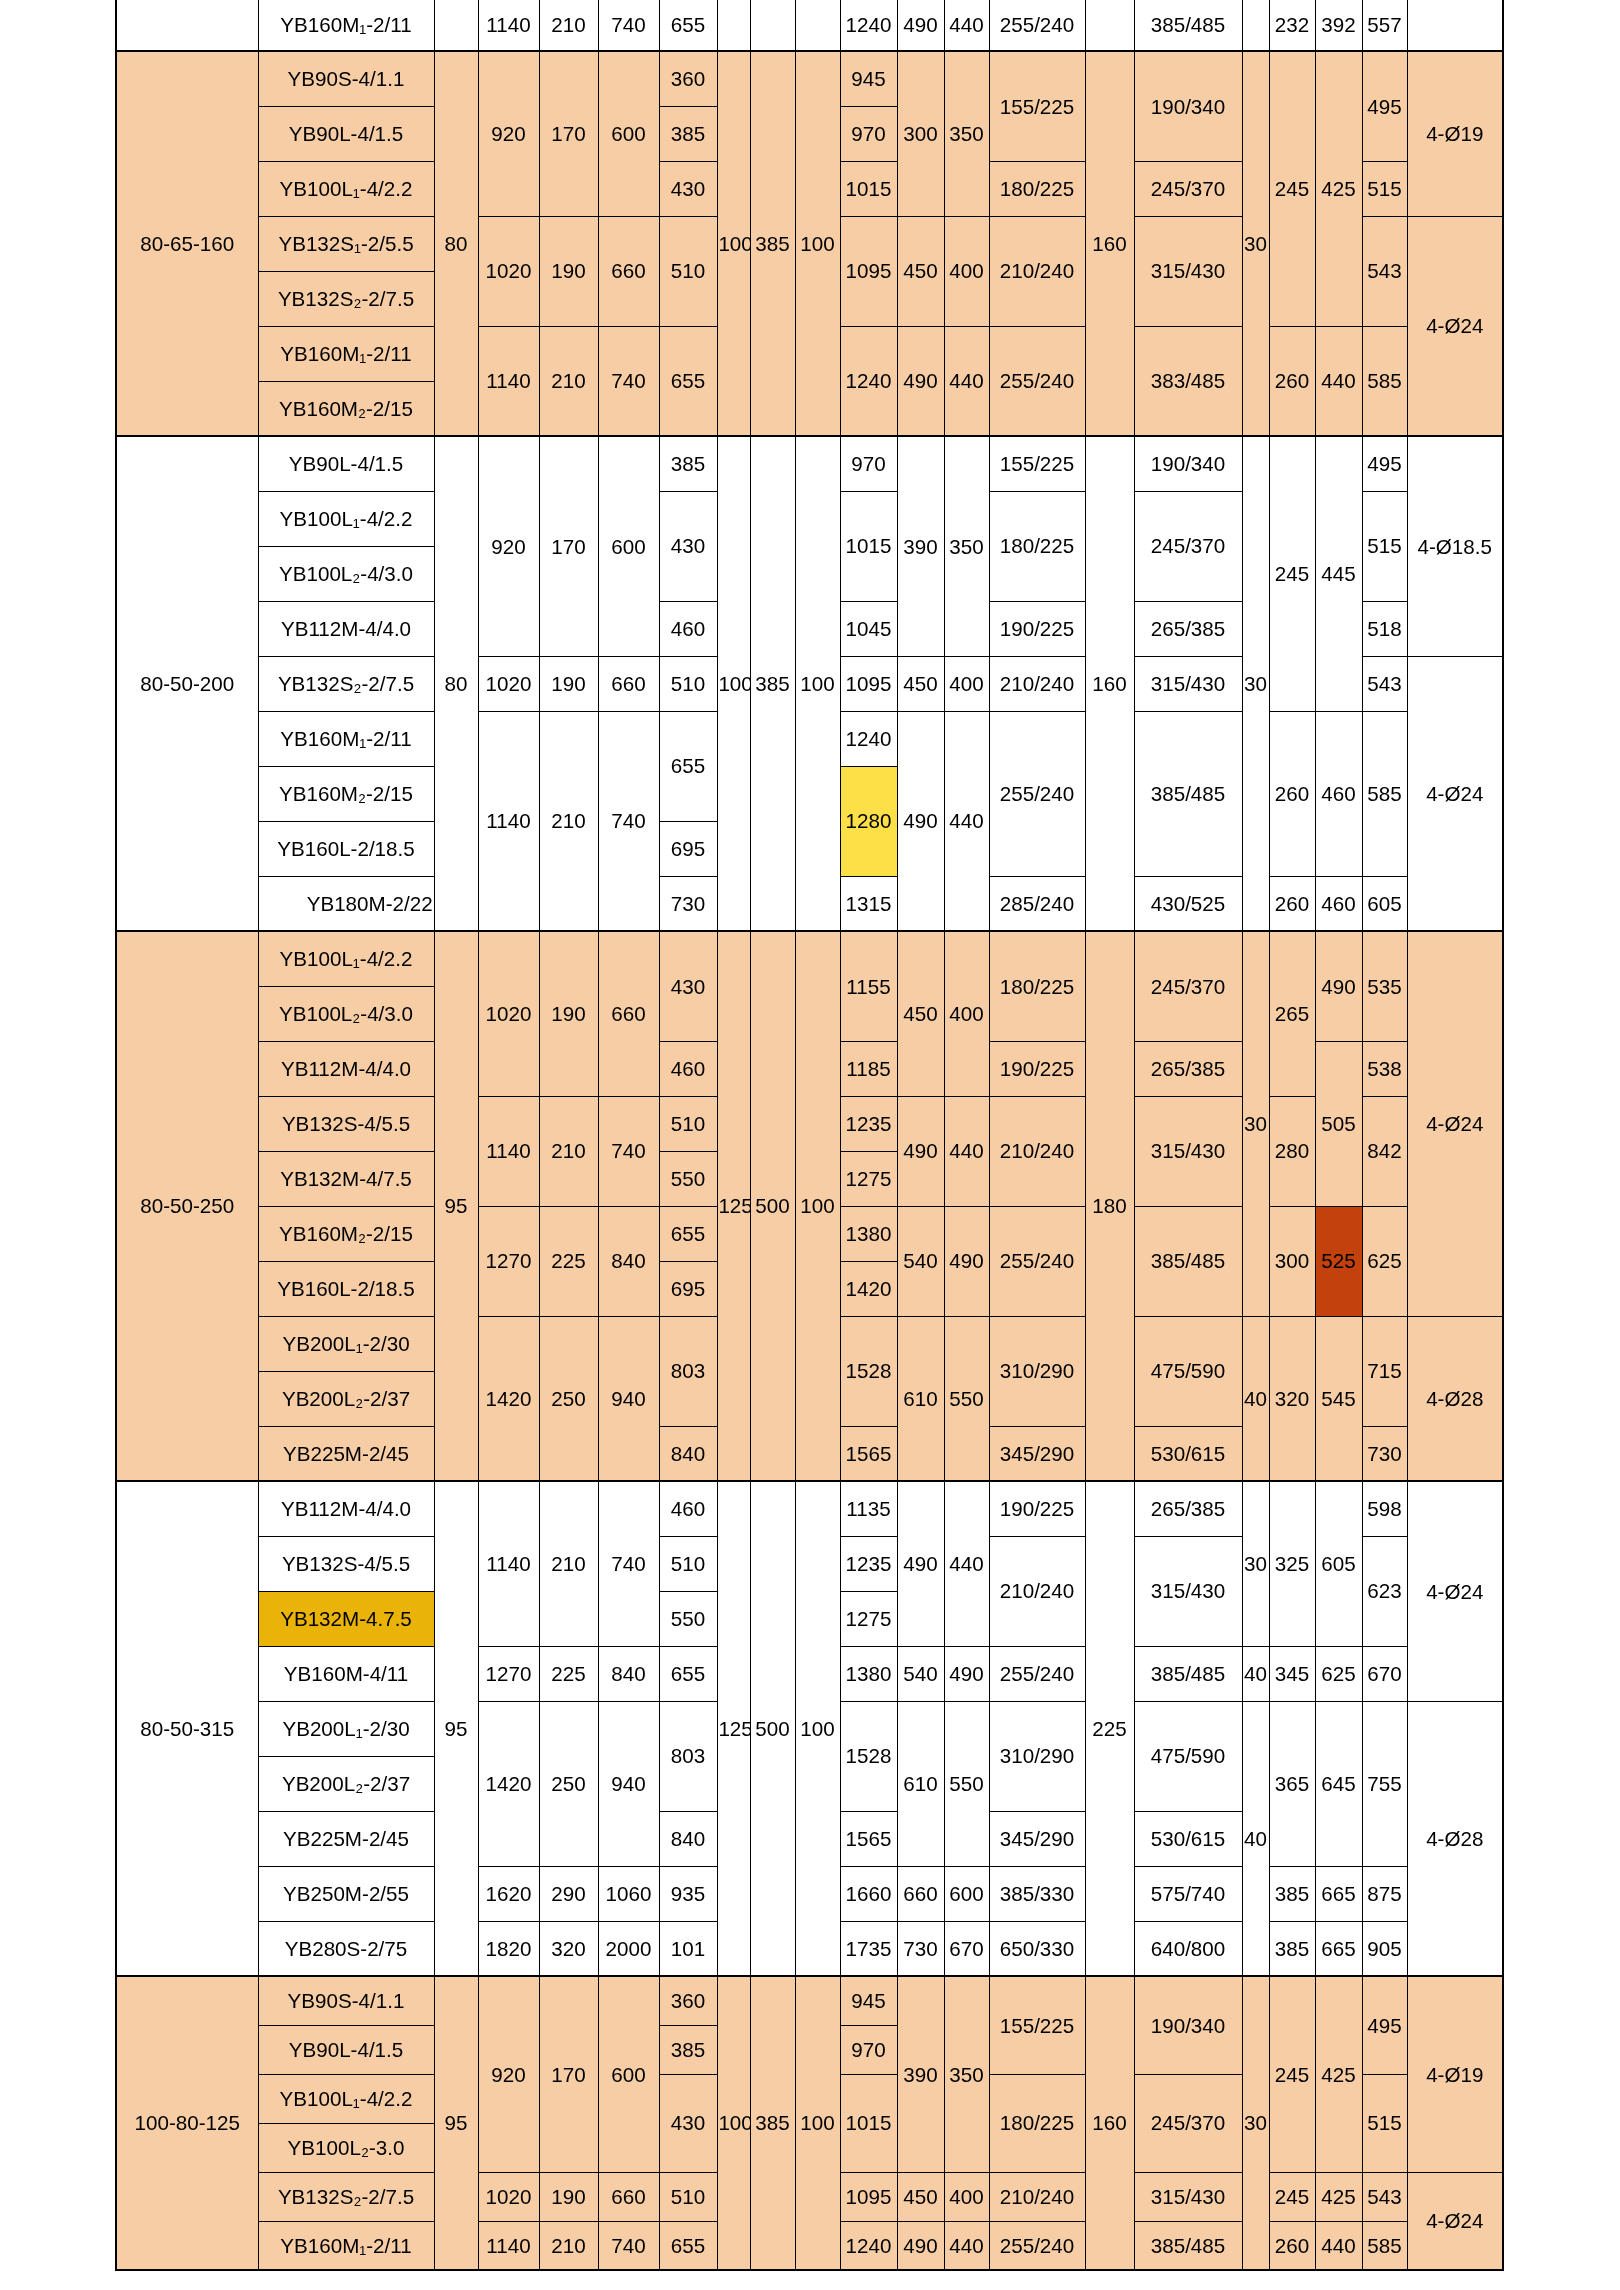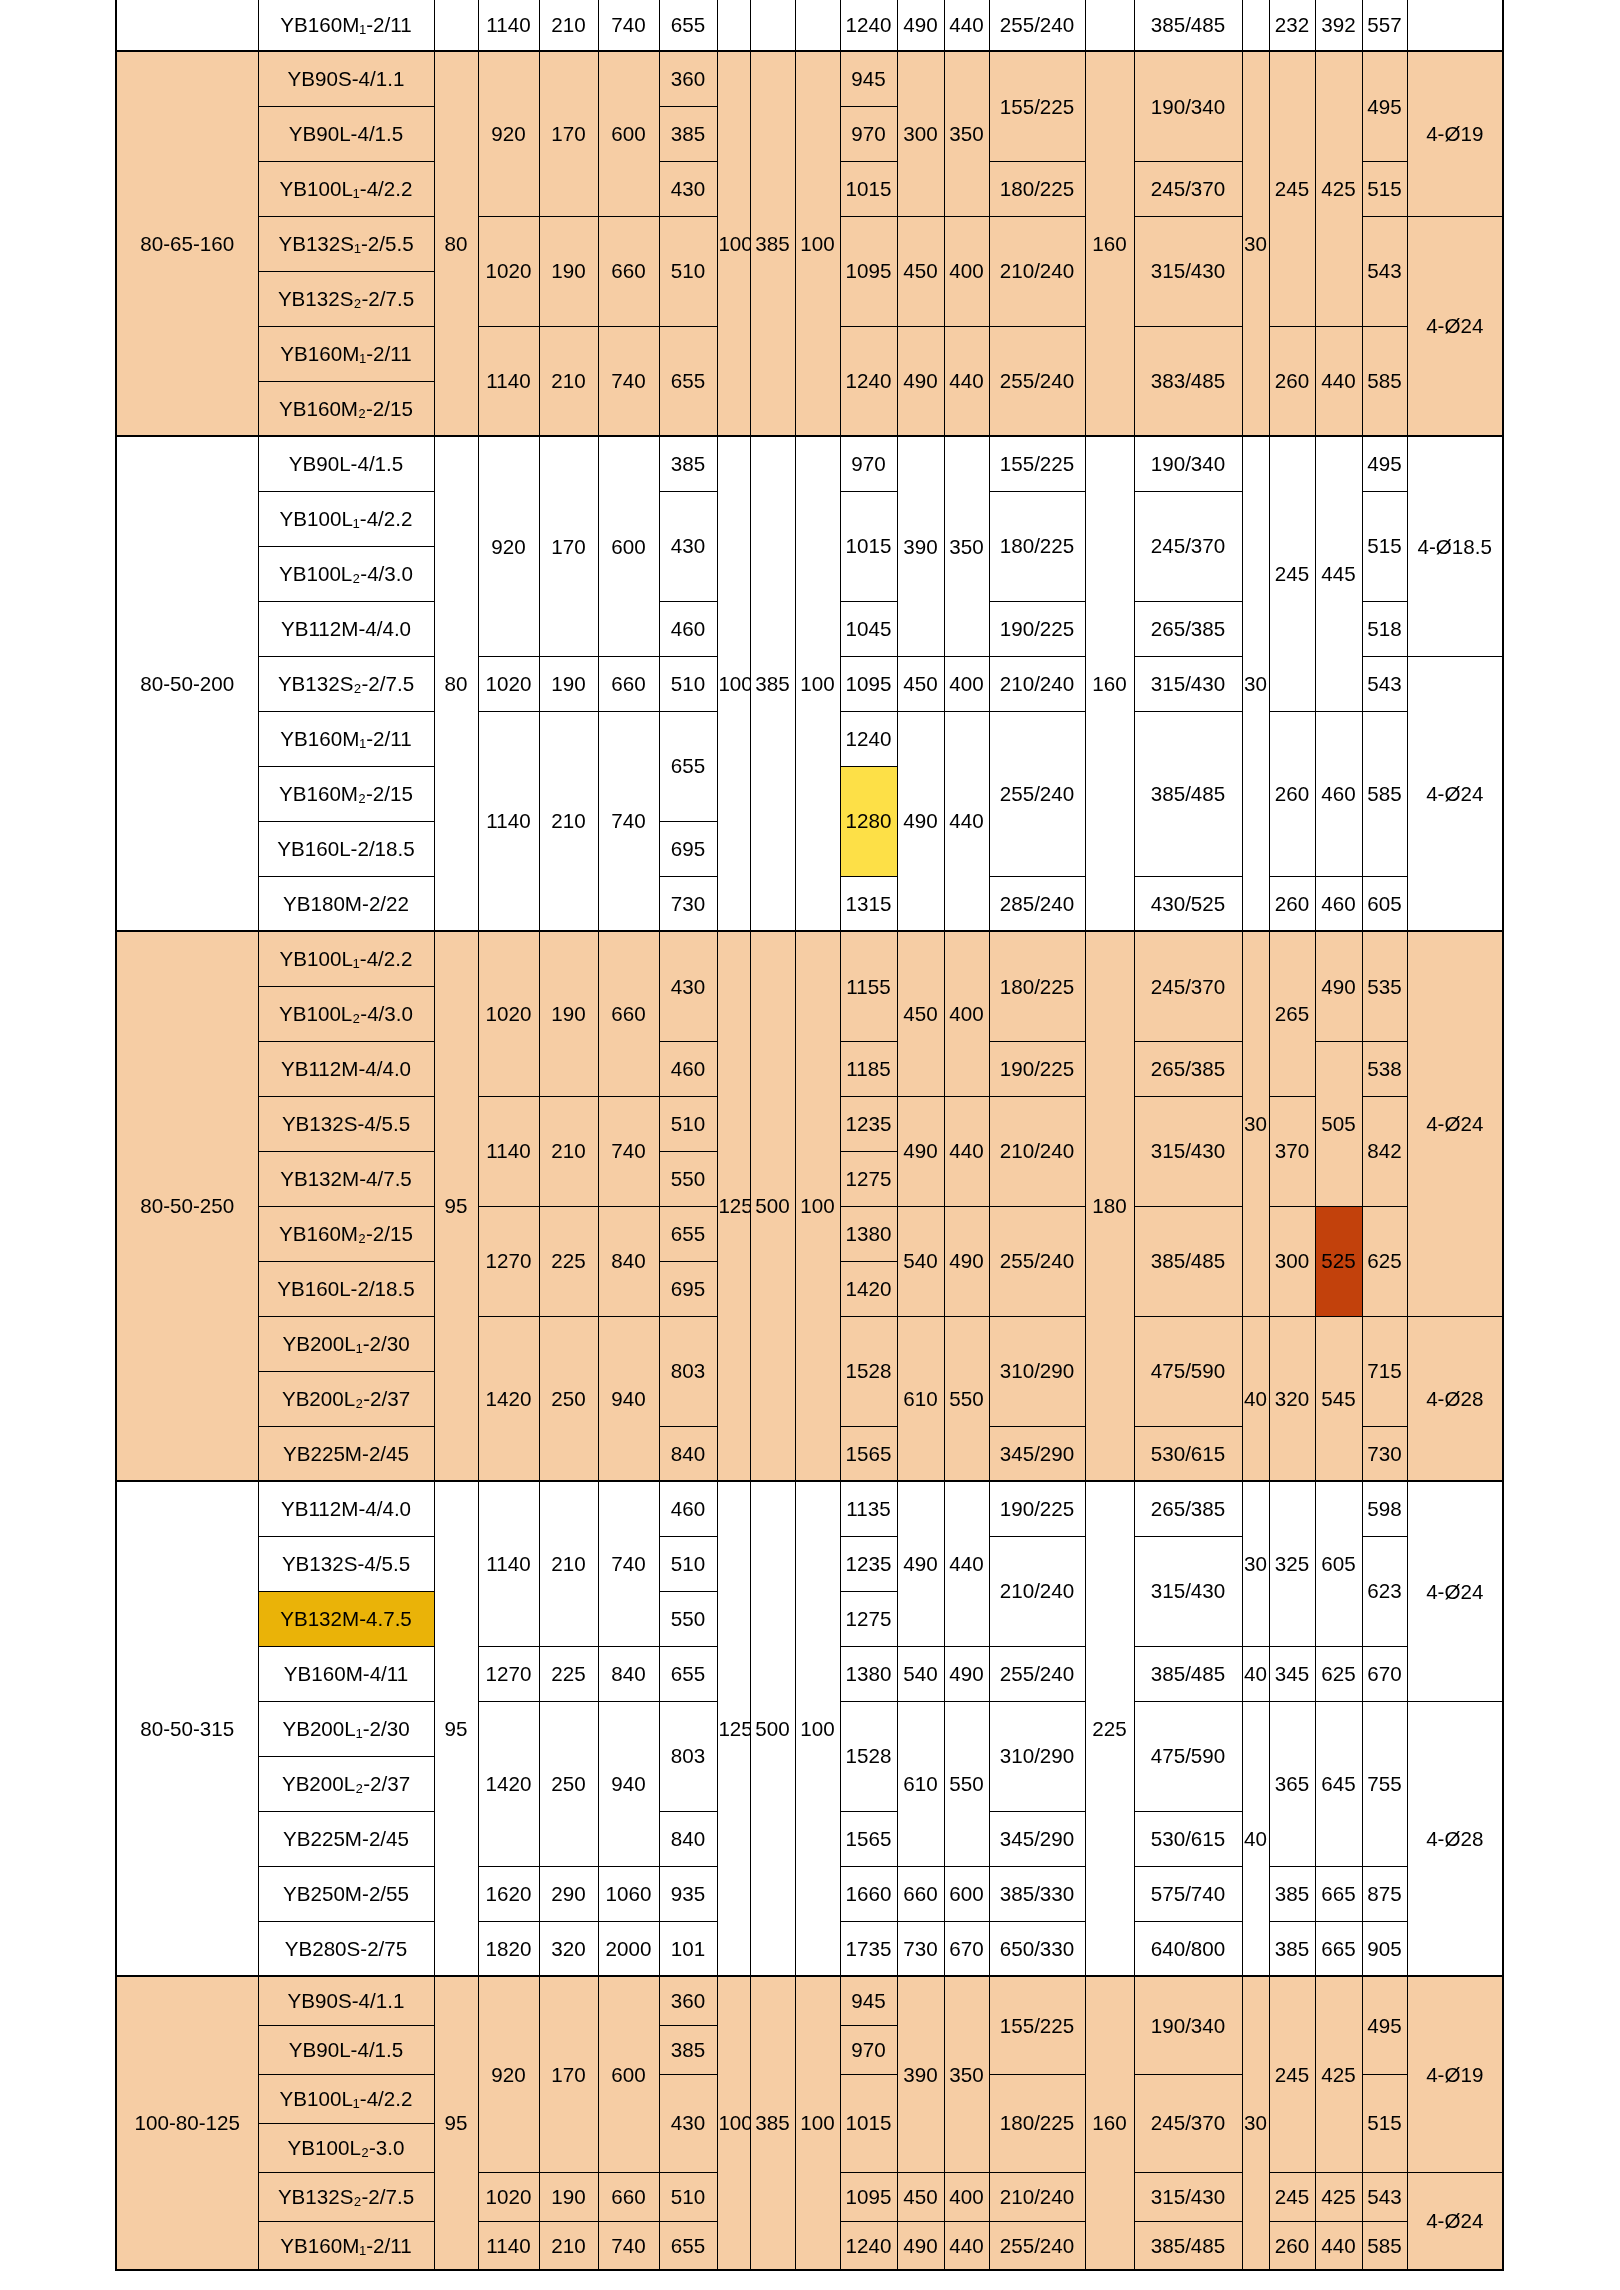"YB180M-2/22" td { text-align: none -> right }
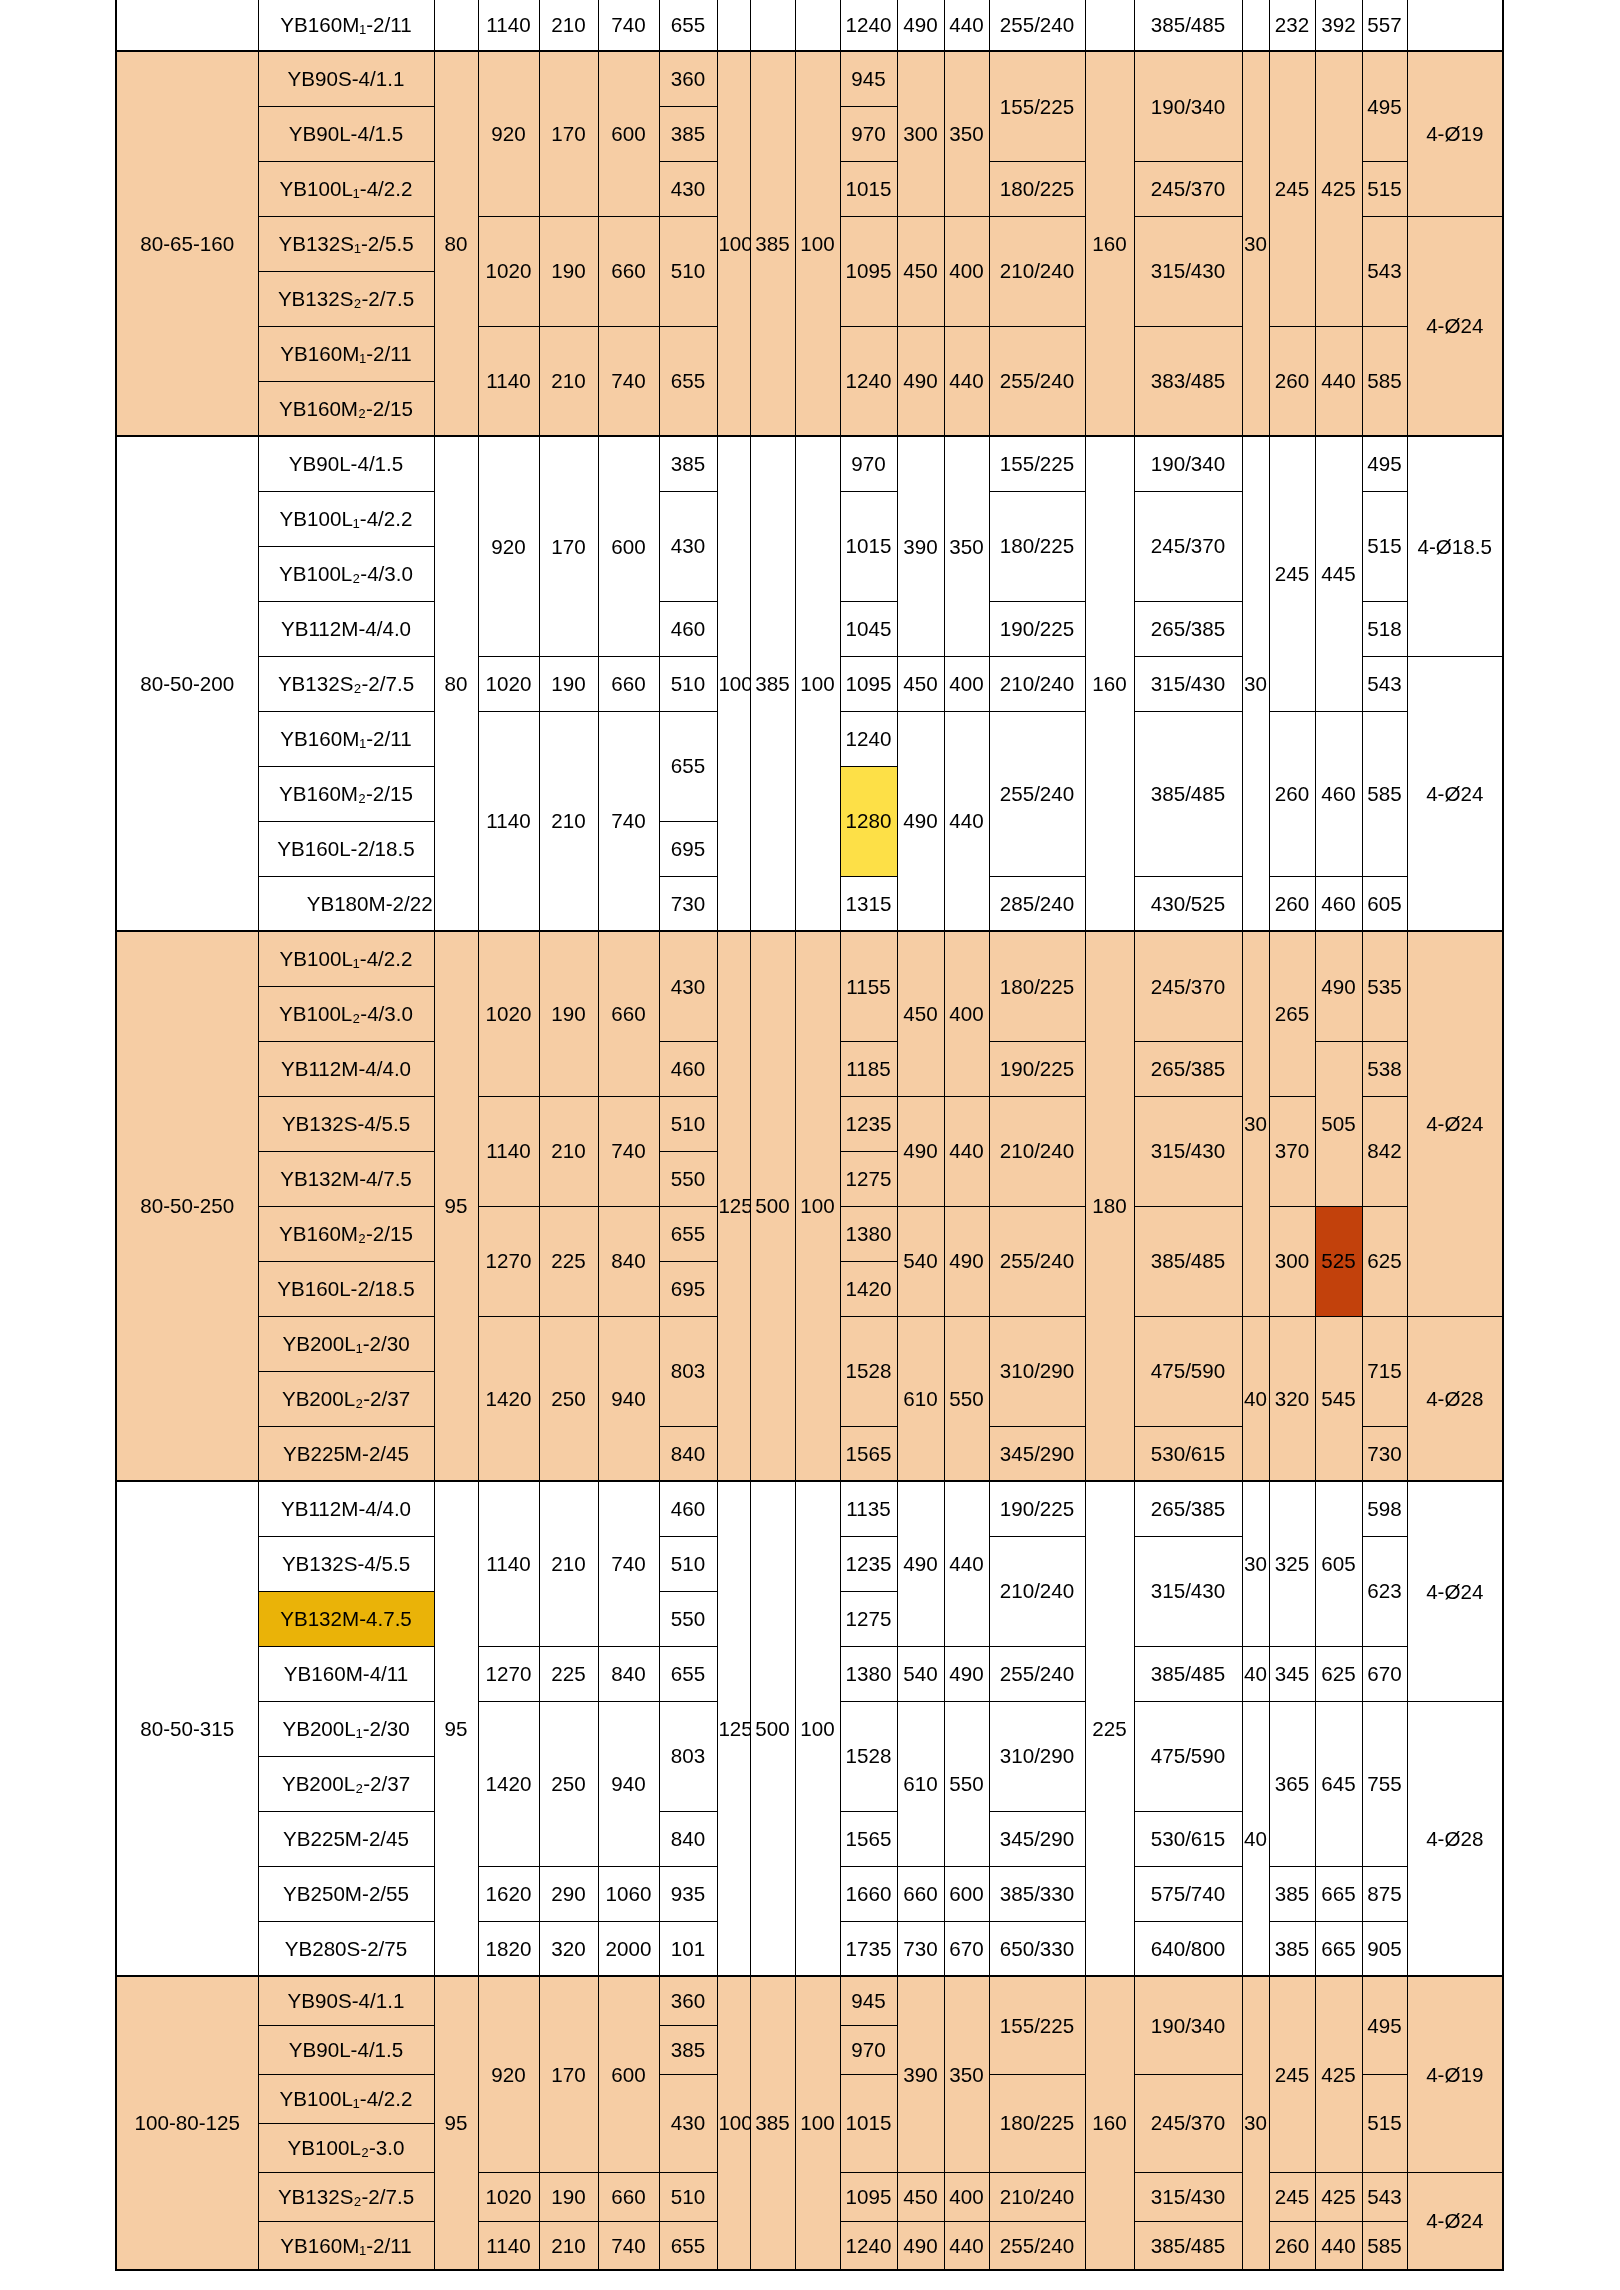"370" td { text: 370 -> 280 }
